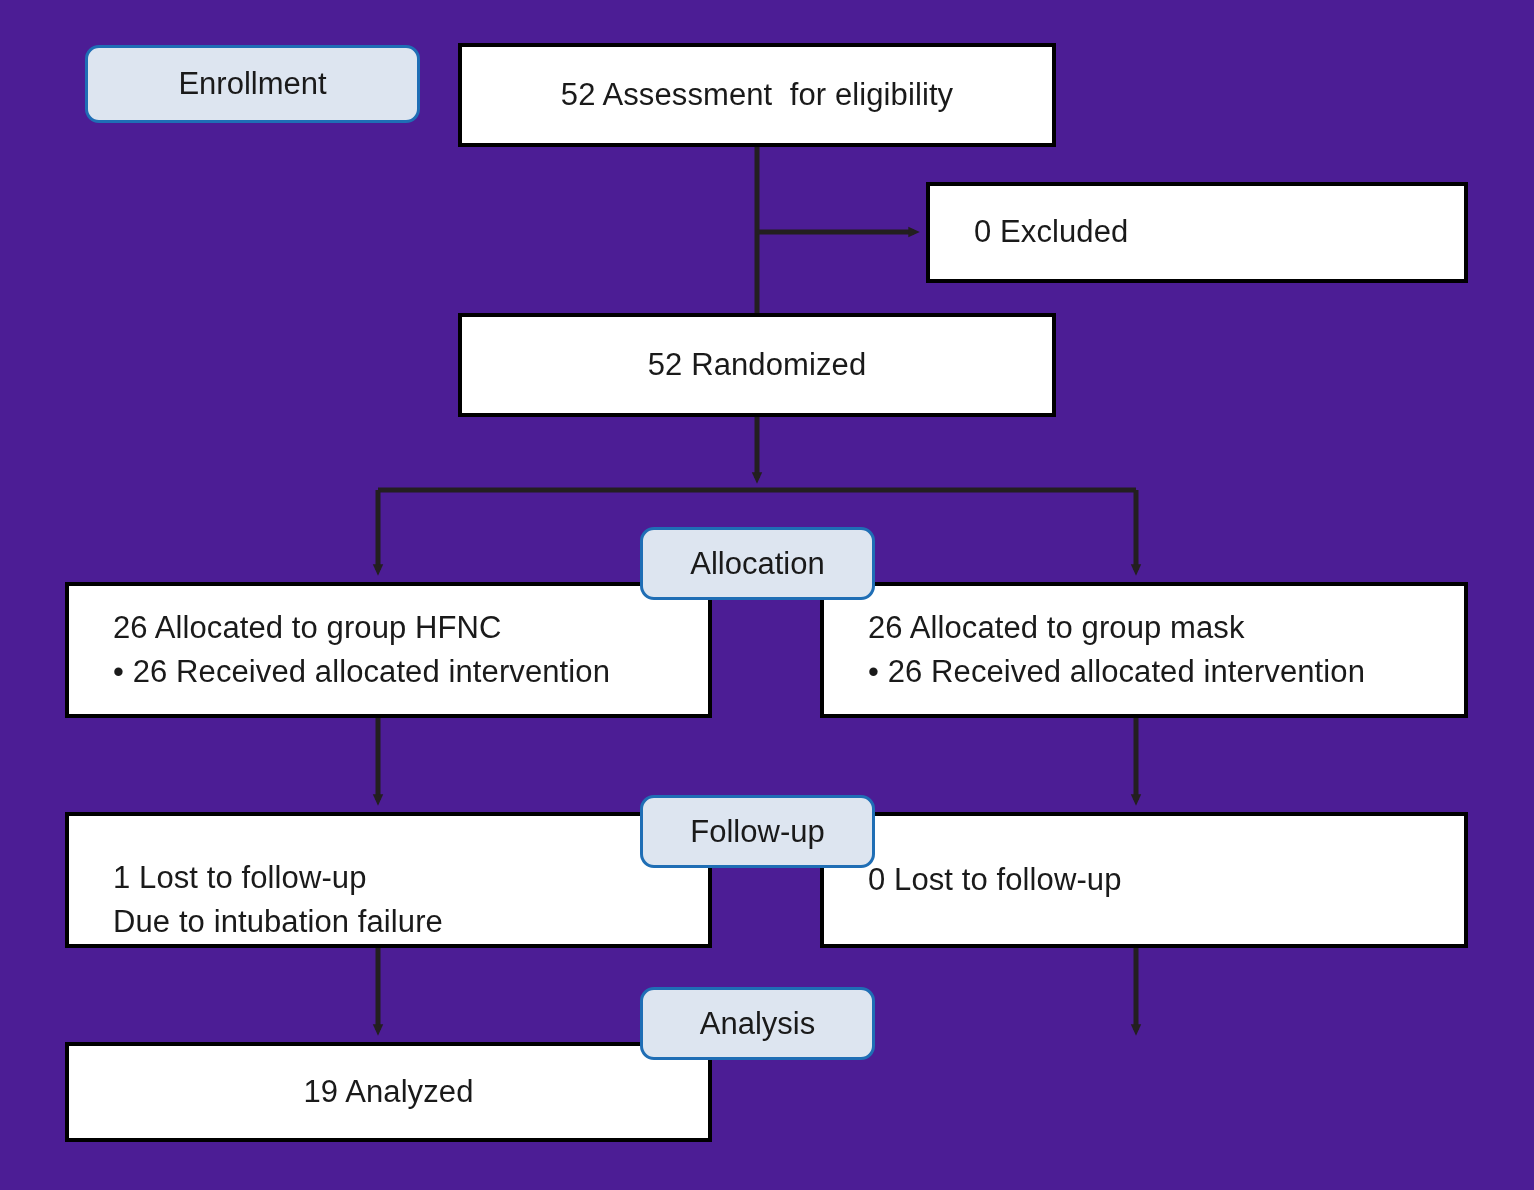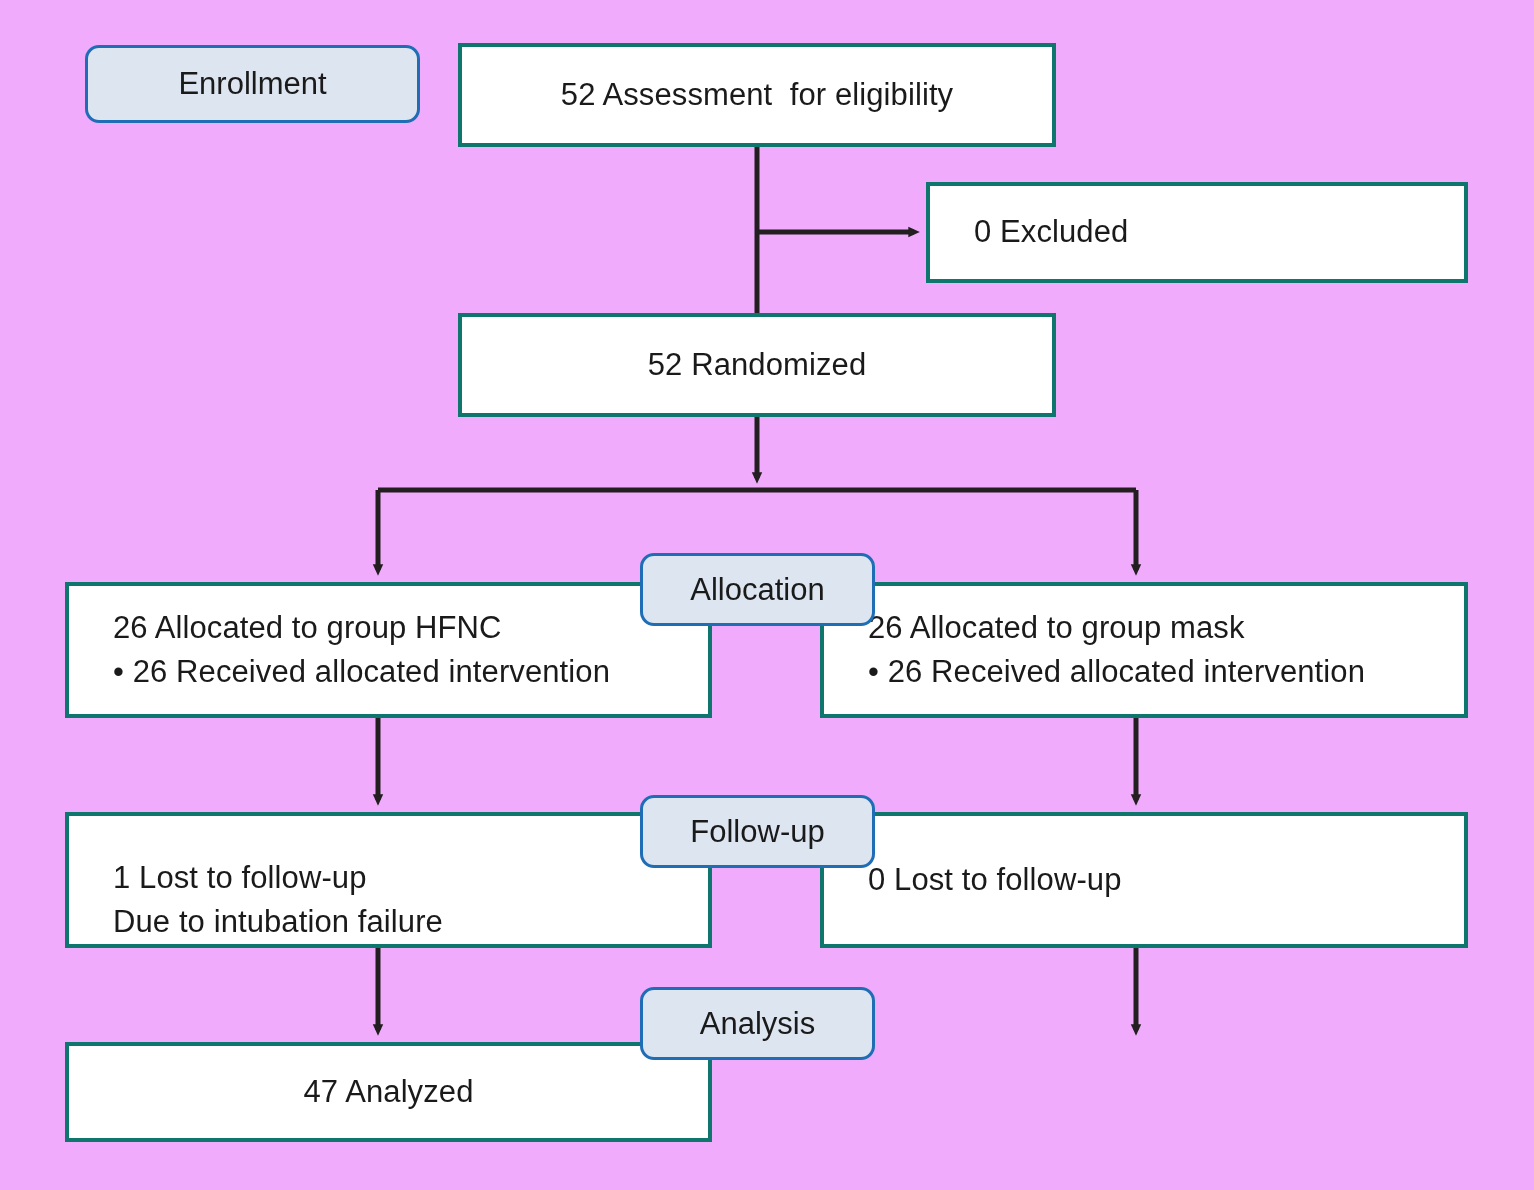"Enrollment" #stage { background: #f0abfc -> #4c1d95 }
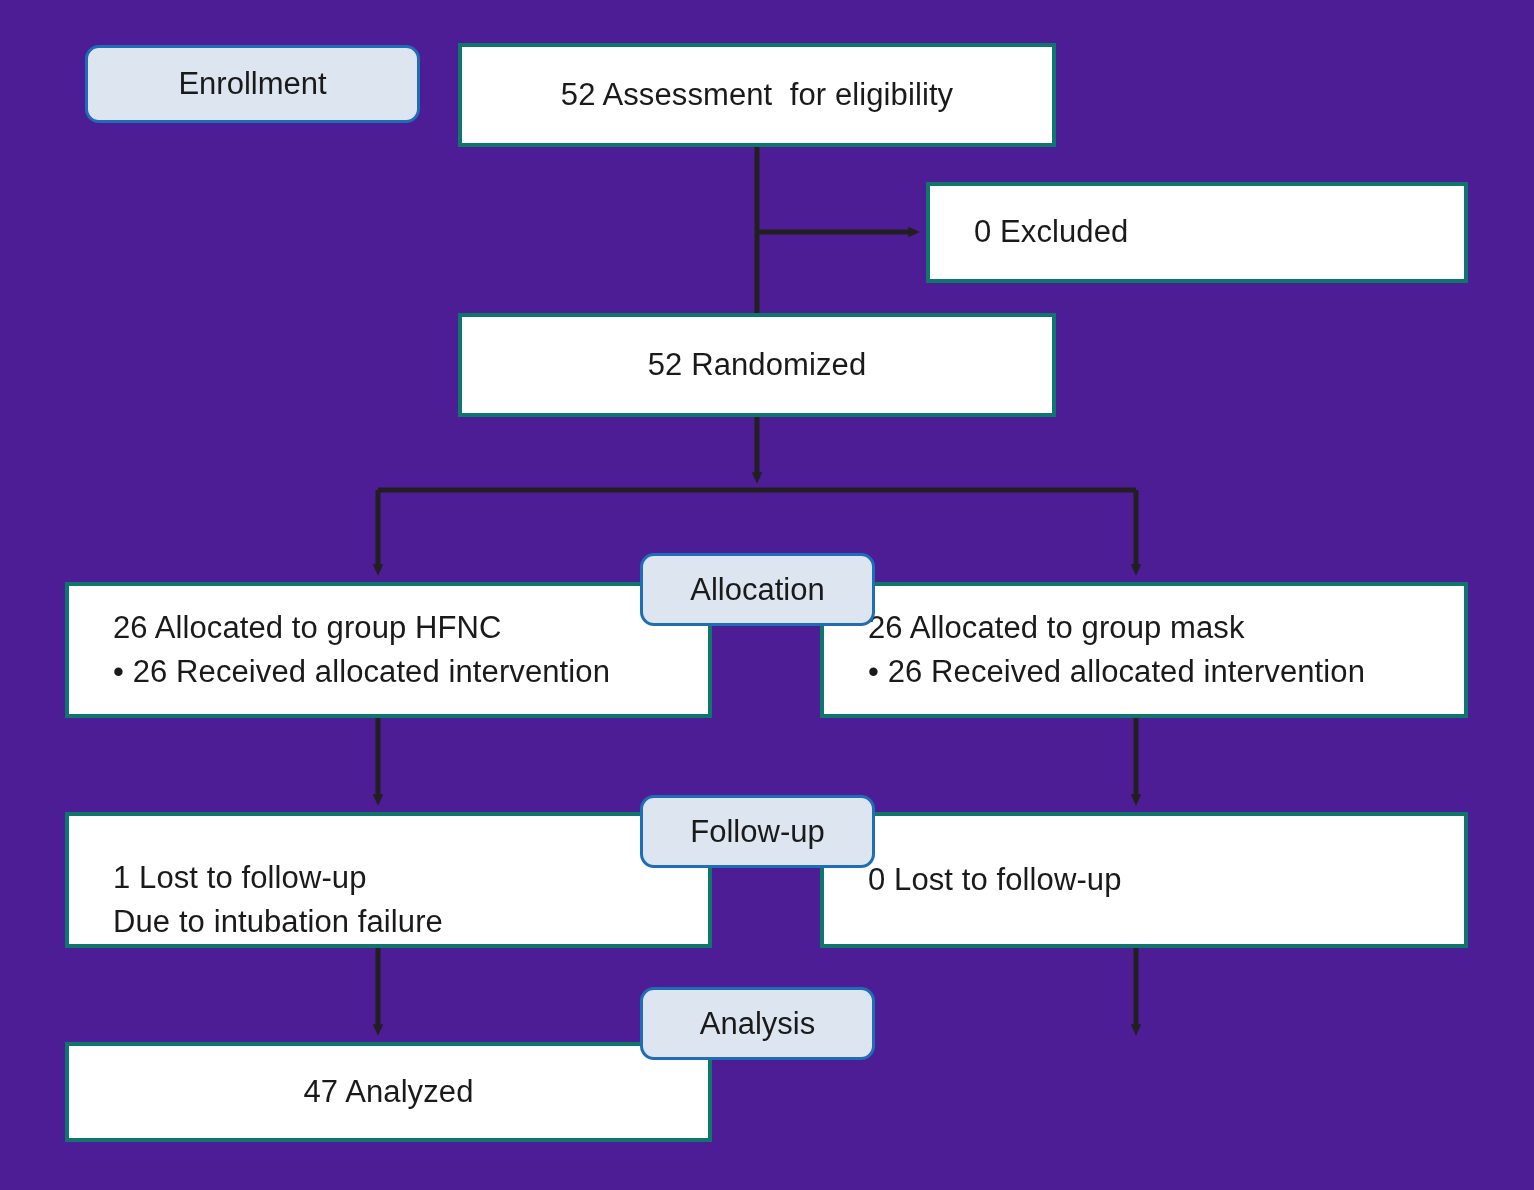"52 Assessment for eligibility" .box { border: 4px solid #0f766e -> 4px solid #000000 }
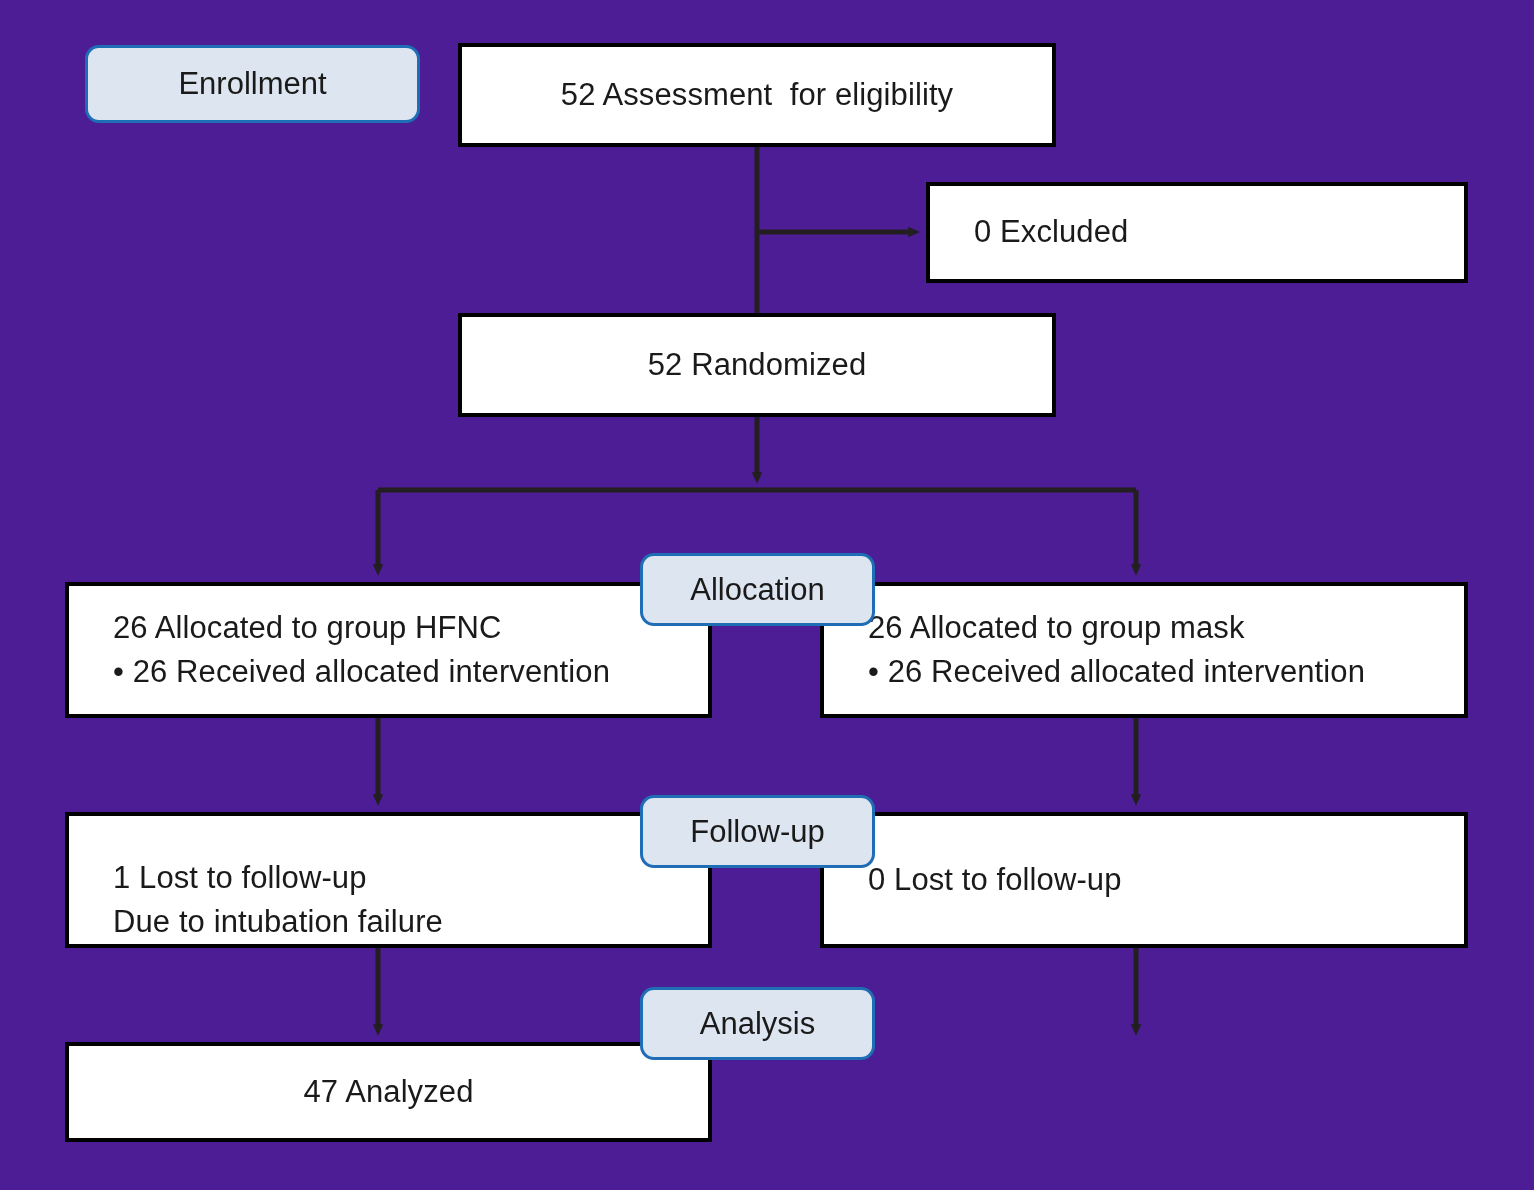"Allocation" div.badge { margin-top: 26px -> none }
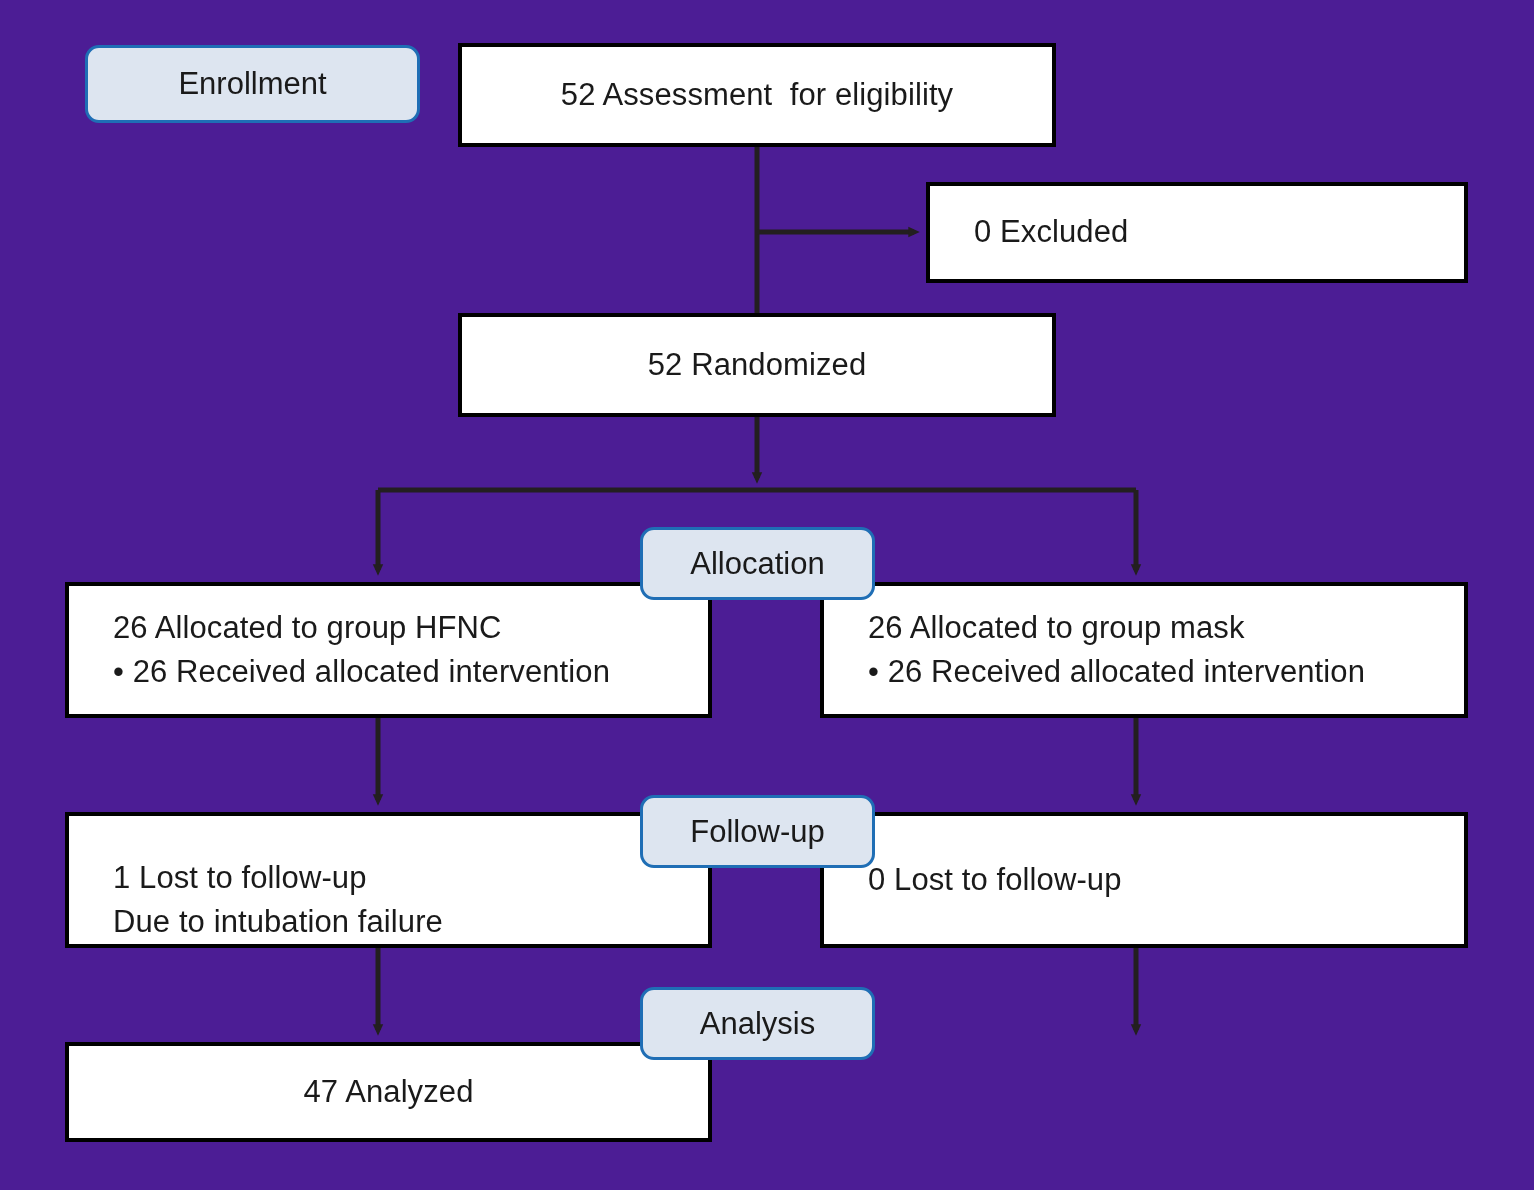"47 Analyzed" span.line { text: 47 -> 19 }
